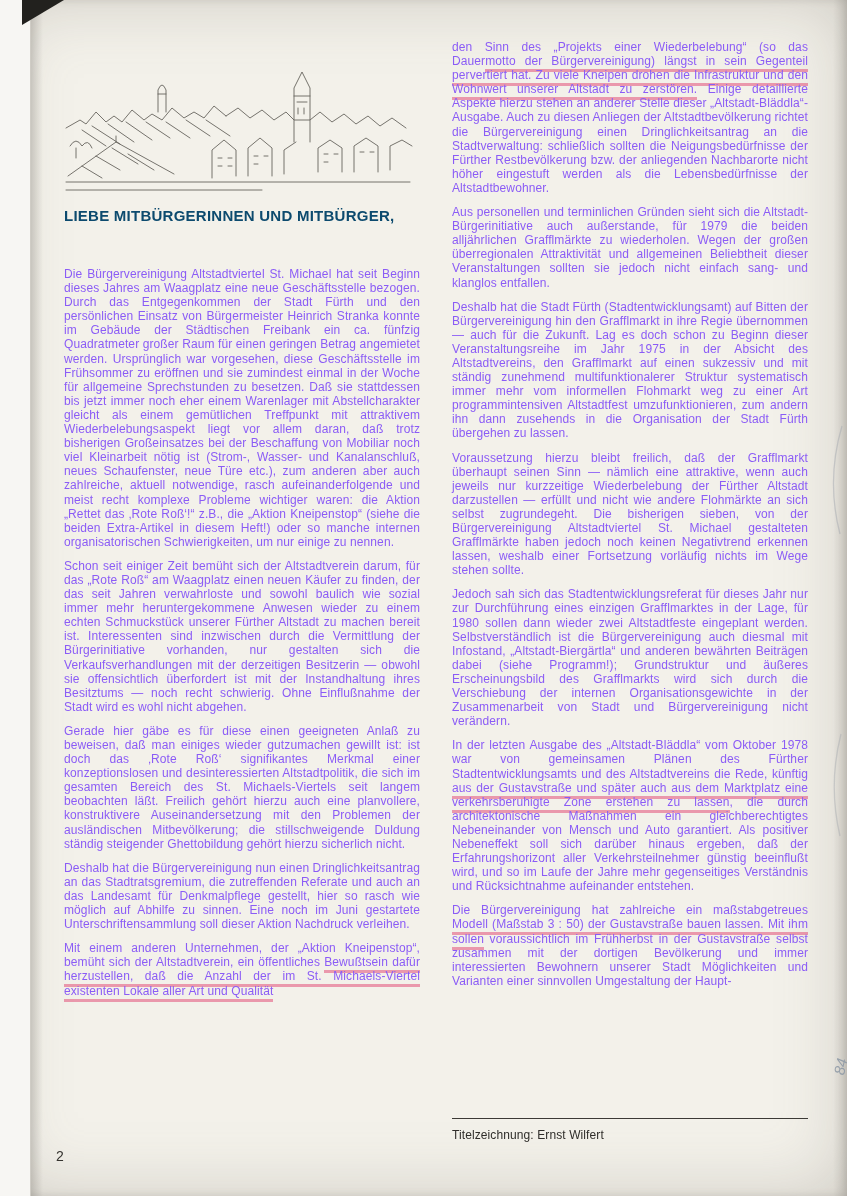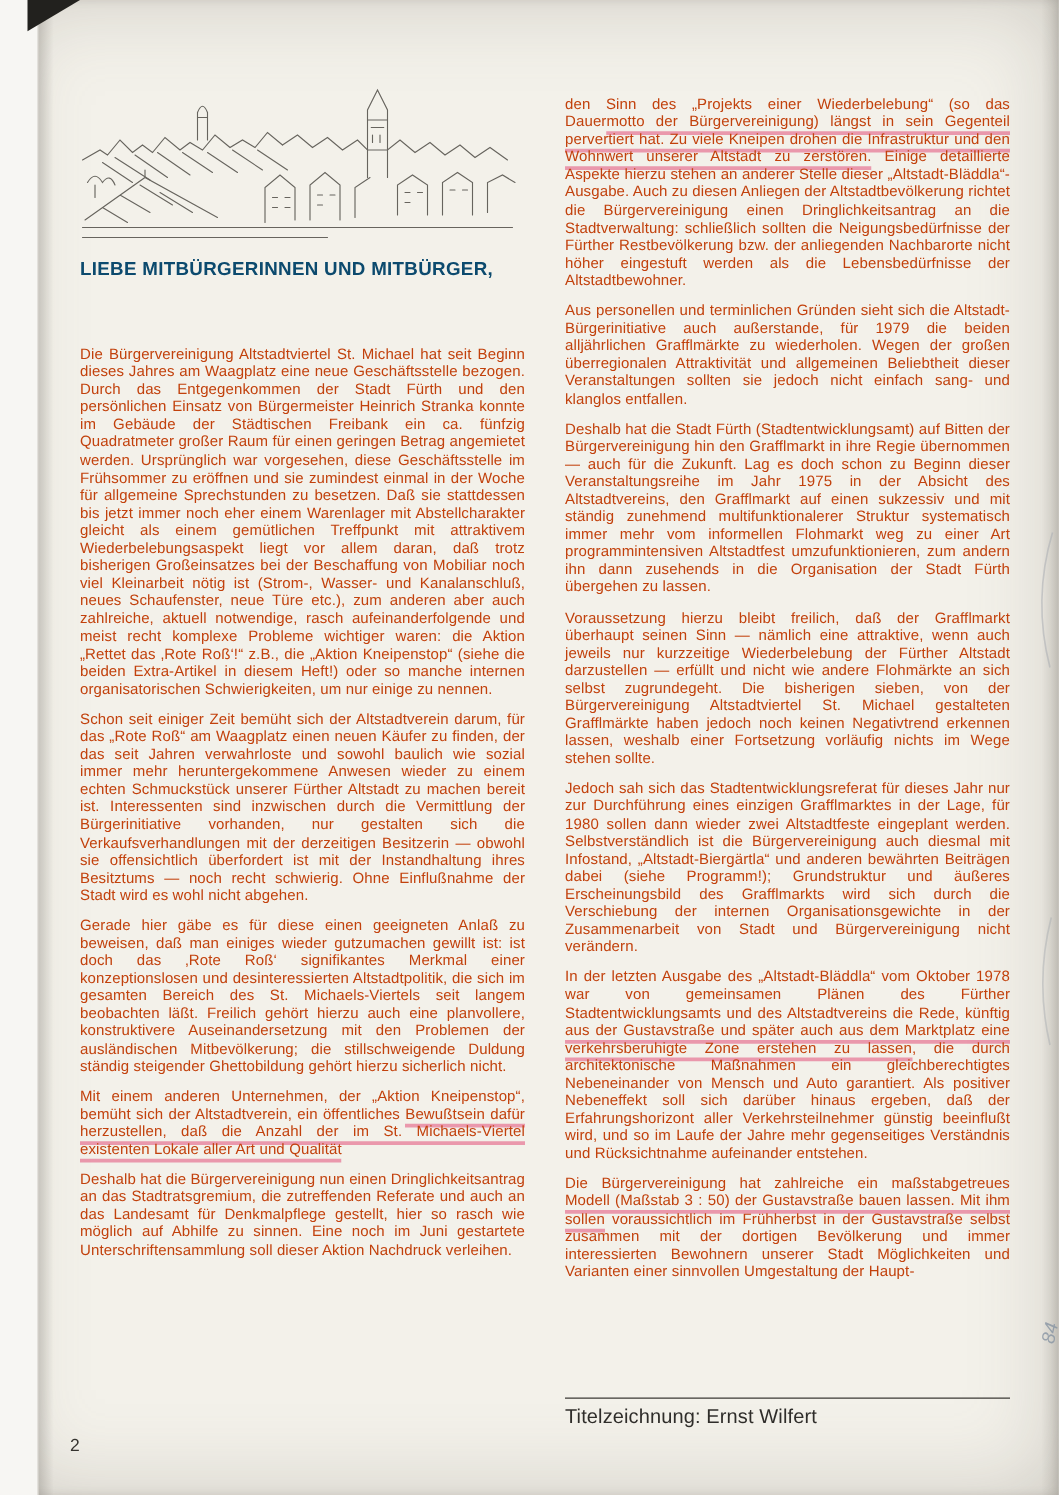"den Sinn des „Projekts einer" .col { color: #c2410c -> #8b5cf6; margin-top: 36px -> none }
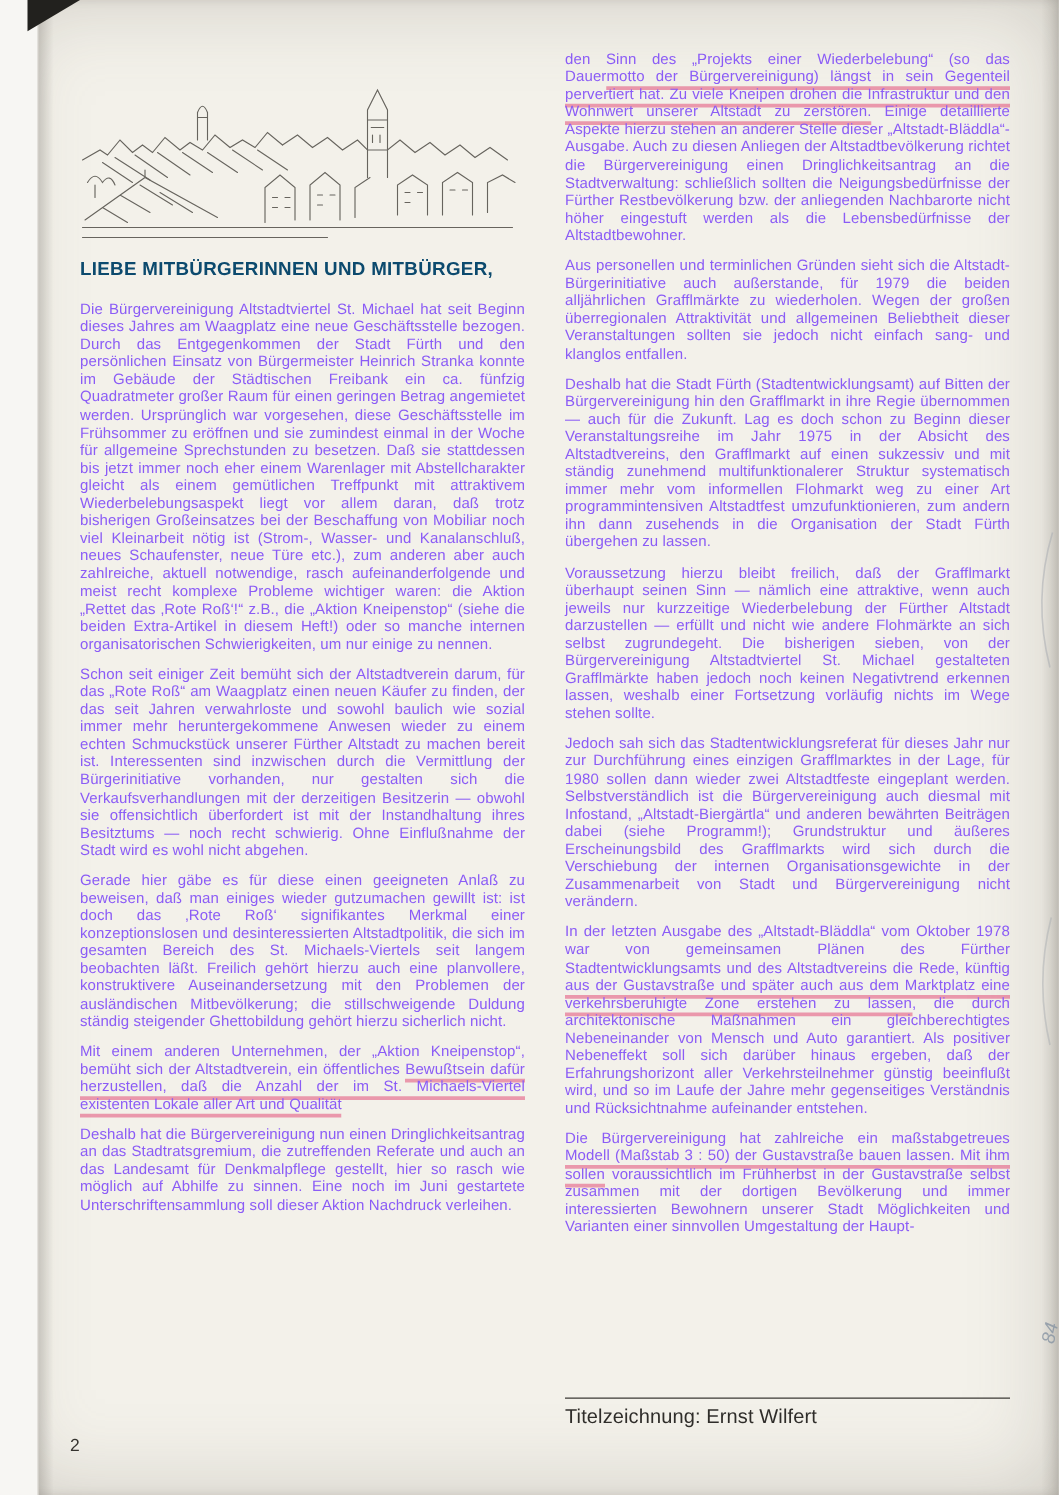"Die Bürgervereinigung Altstadtviertel" .col-left { top: 240px -> 267px }
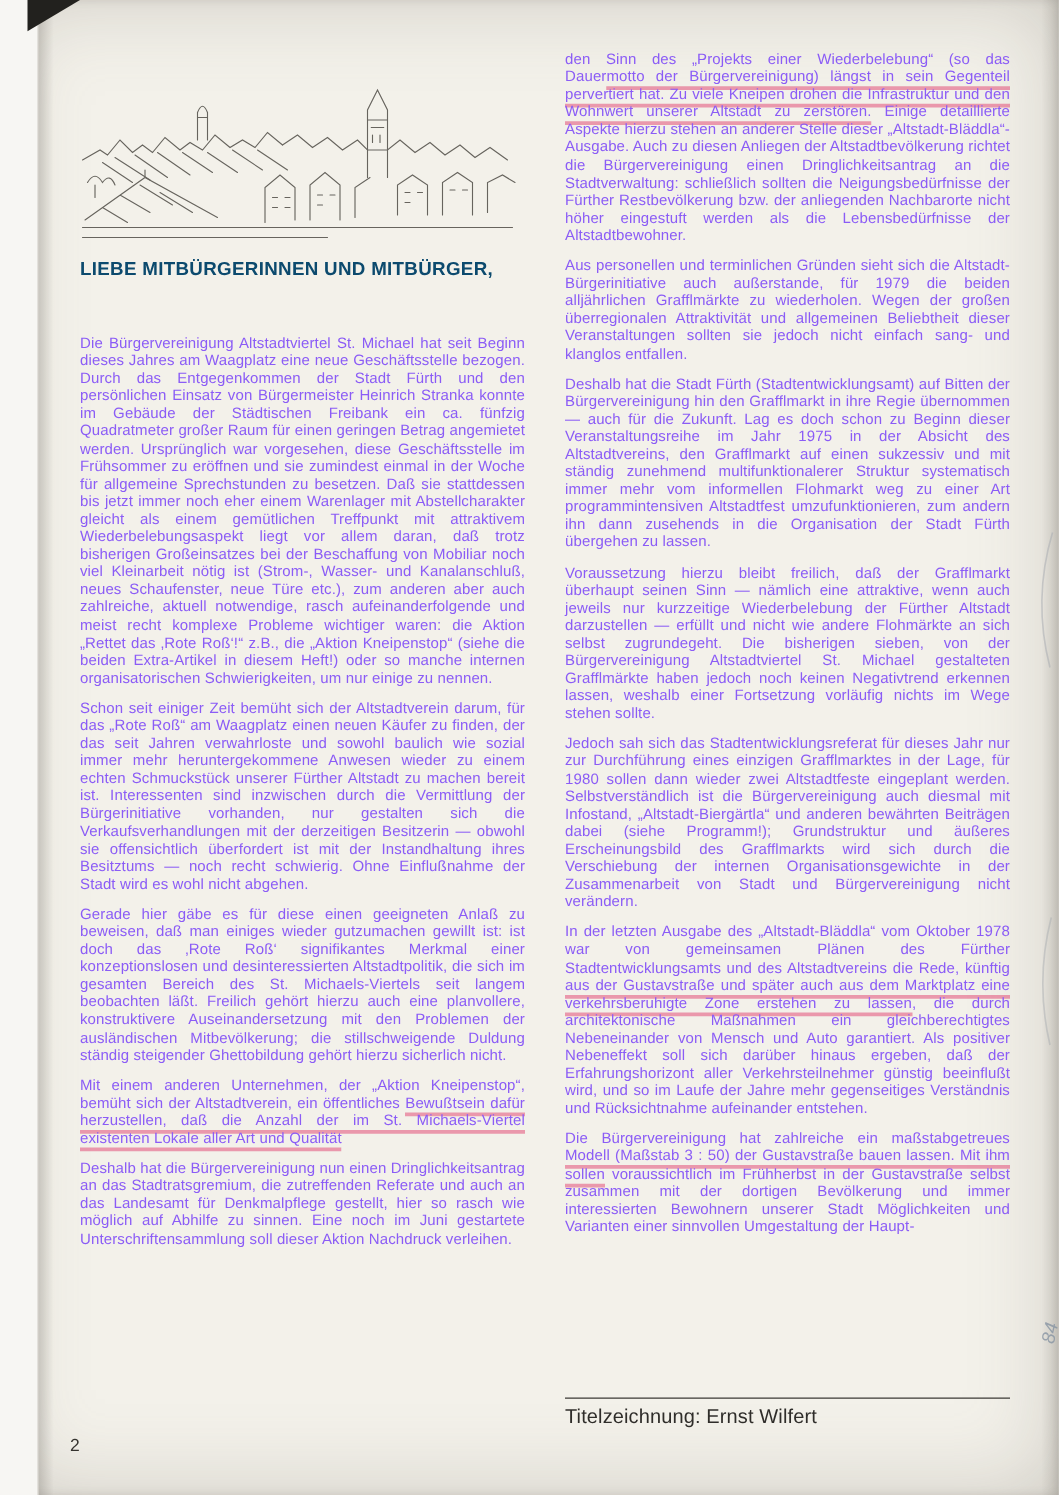"Mit einem anderen Unternehmen, der" p { order: before "Deshalb hat die Bürgervereinigung nun" -> after "Deshalb hat die Bürgervereinigung nun" }
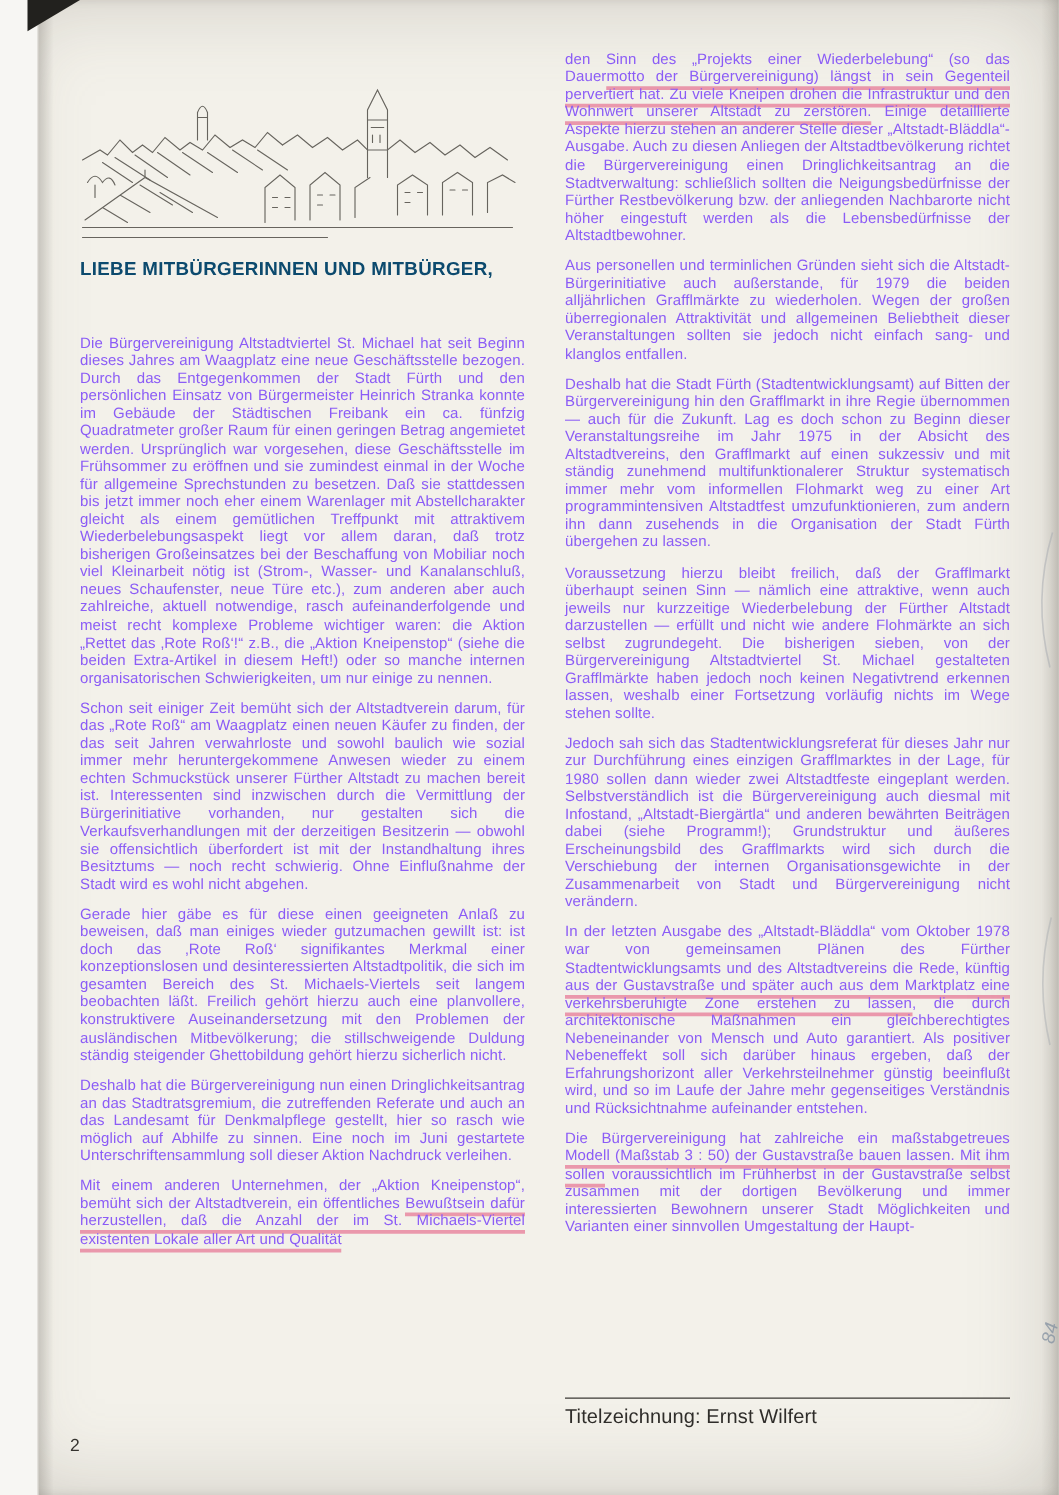"Titelzeichnung: Ernst Wilfert" .credit-text { font-size: 16px -> 12px }
